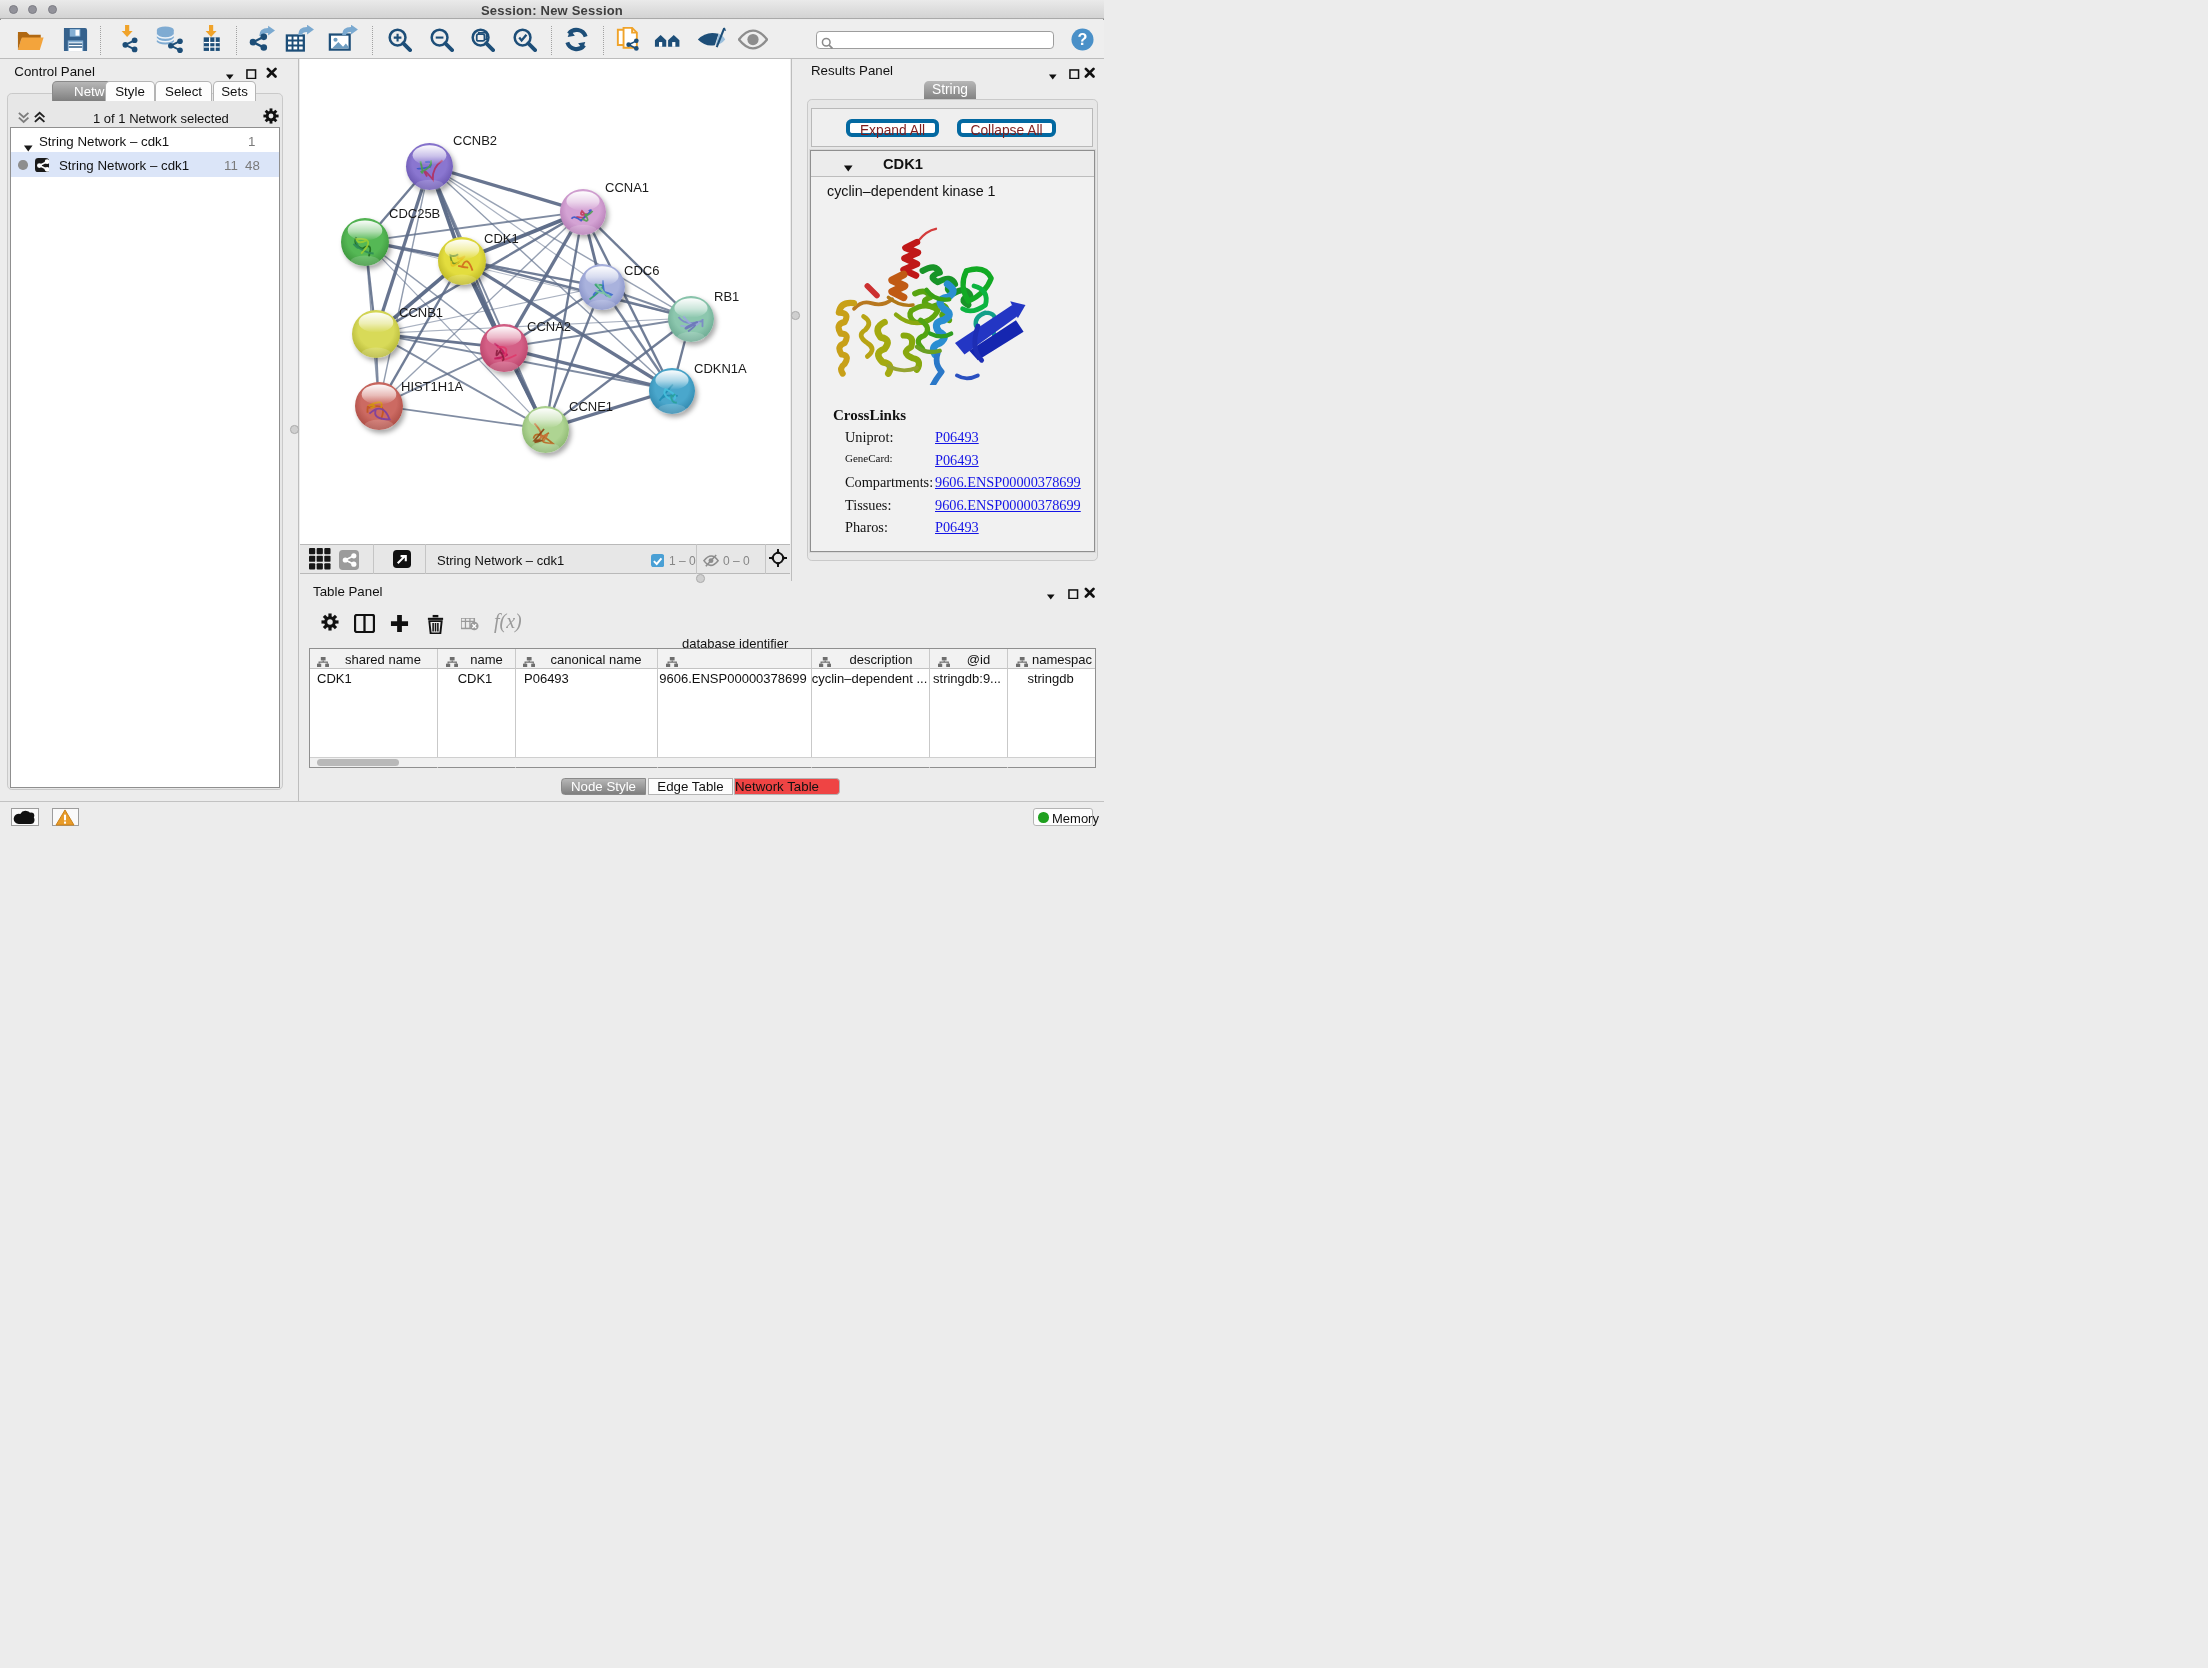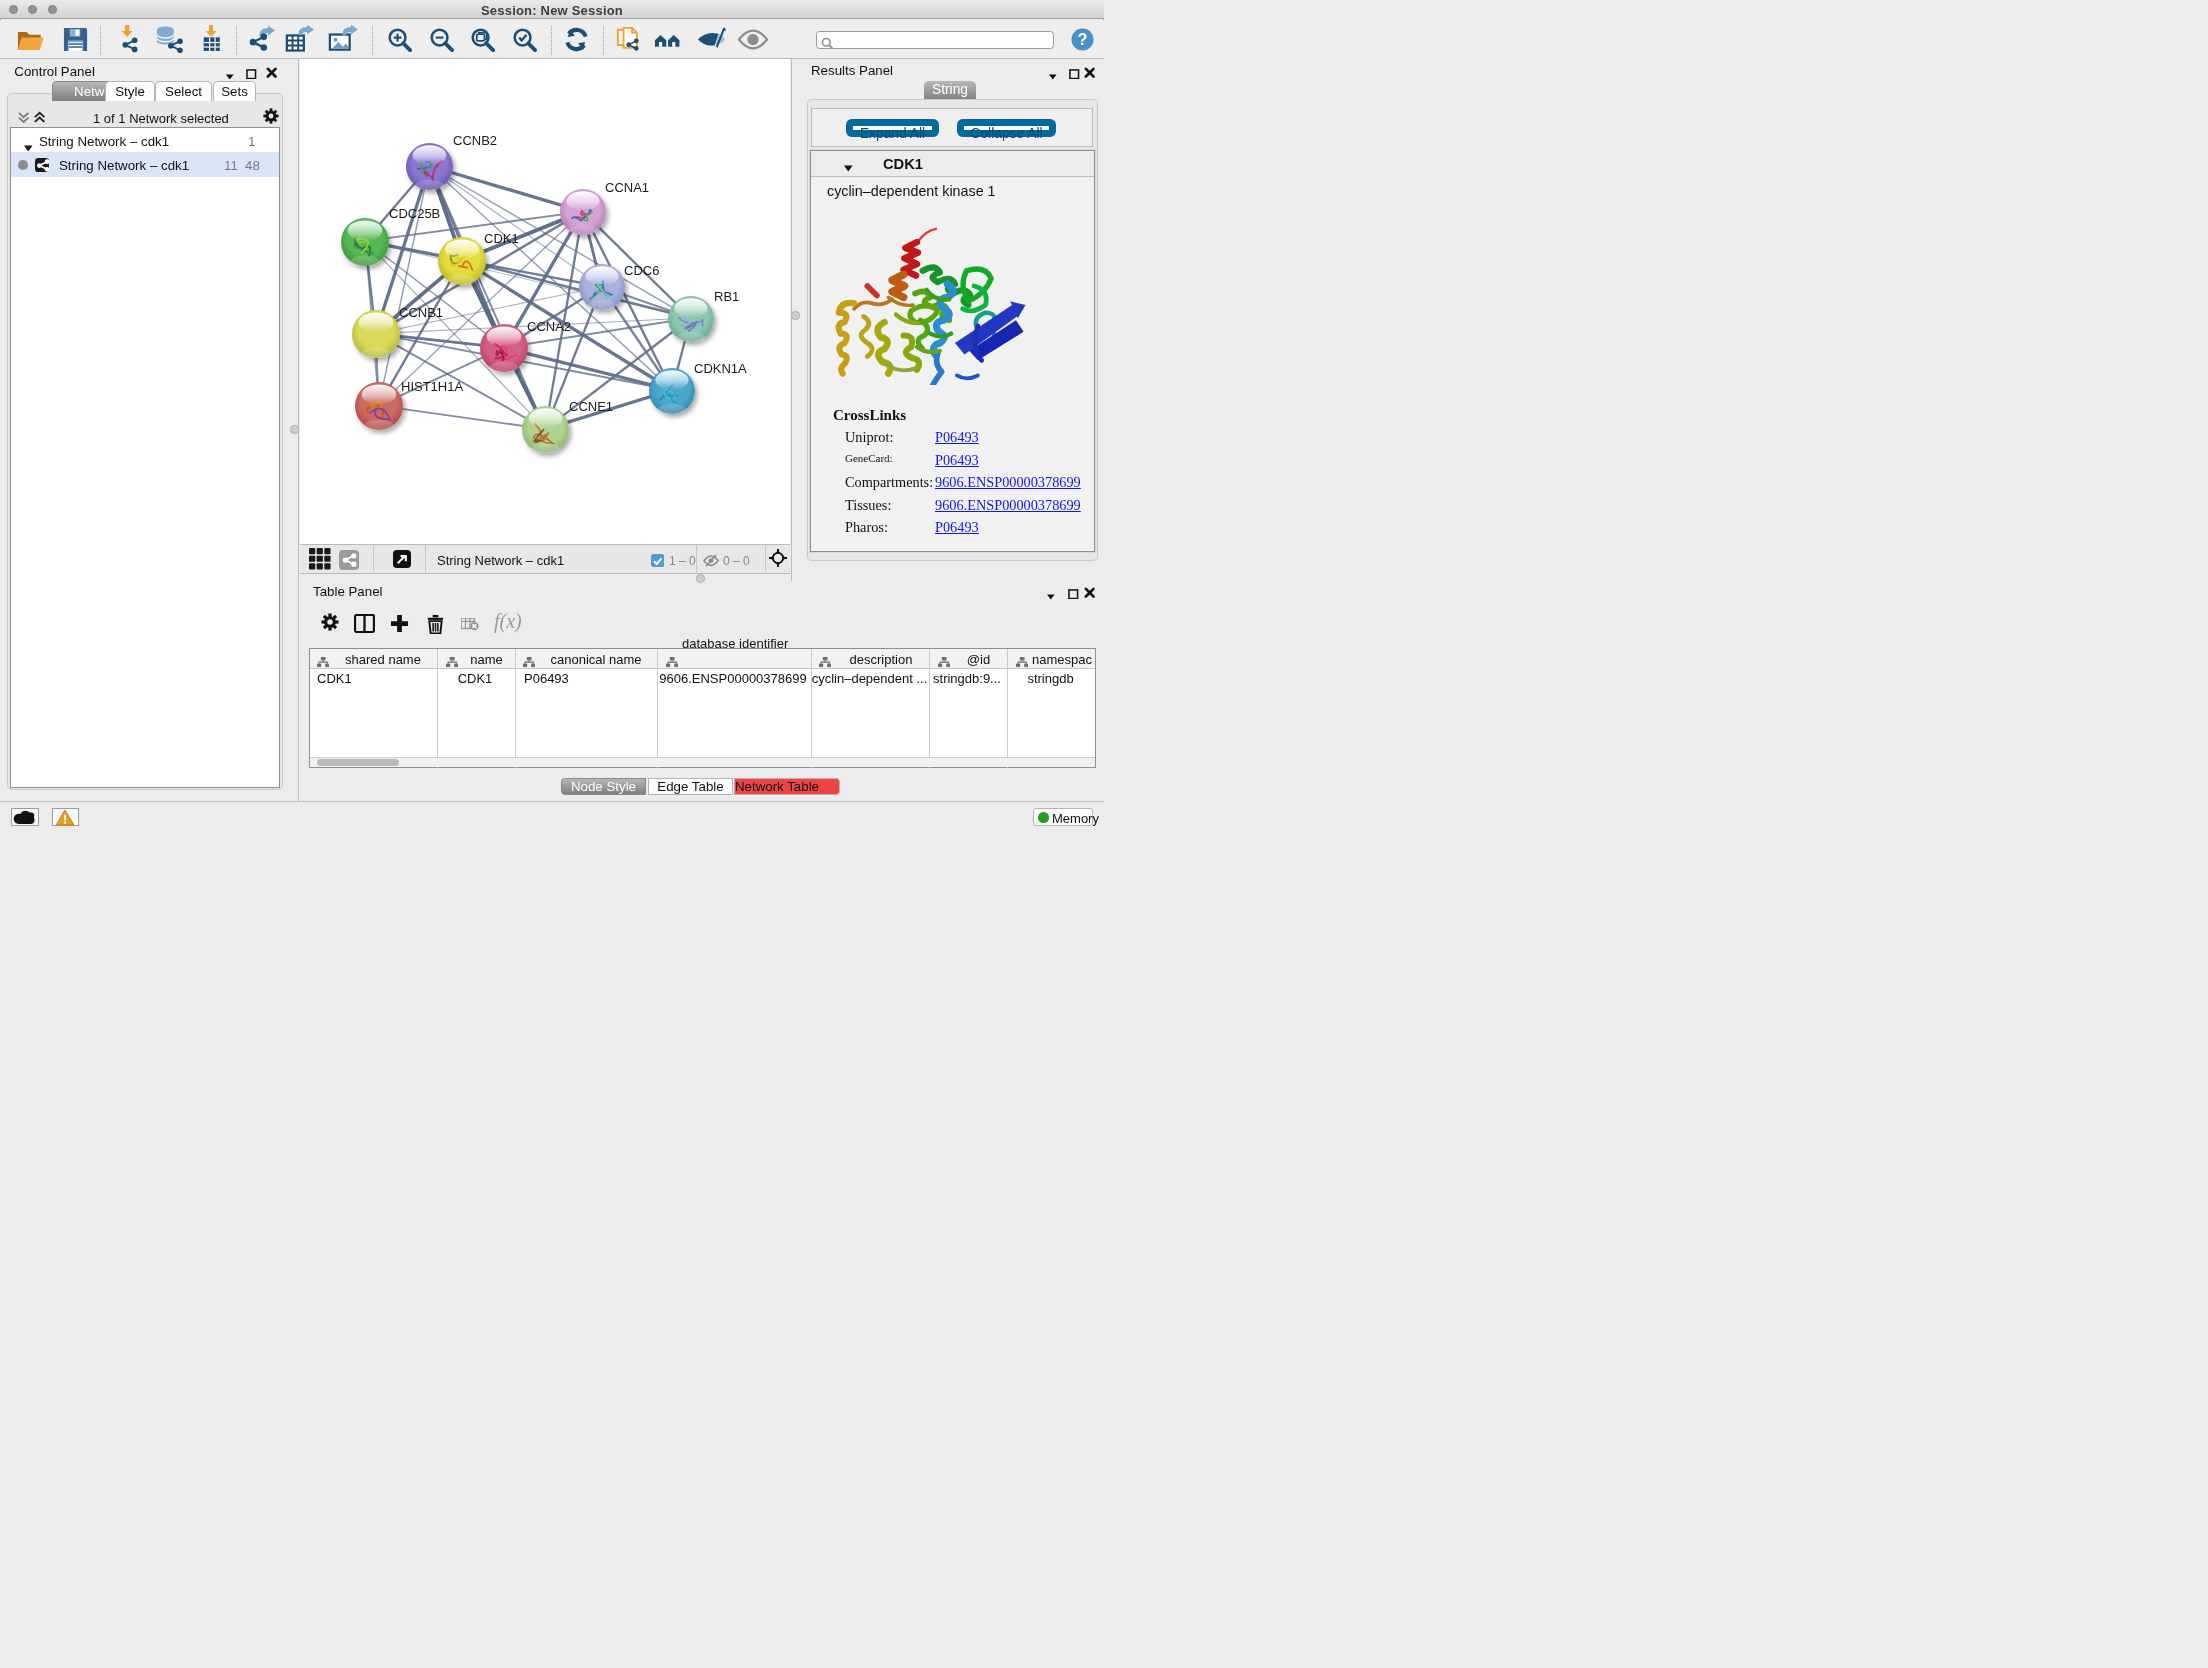"Expand All" .btn { border: 7px solid #0369a1 -> 4px solid #0369a1; color: #0c4a6e -> #7f1d1d }
